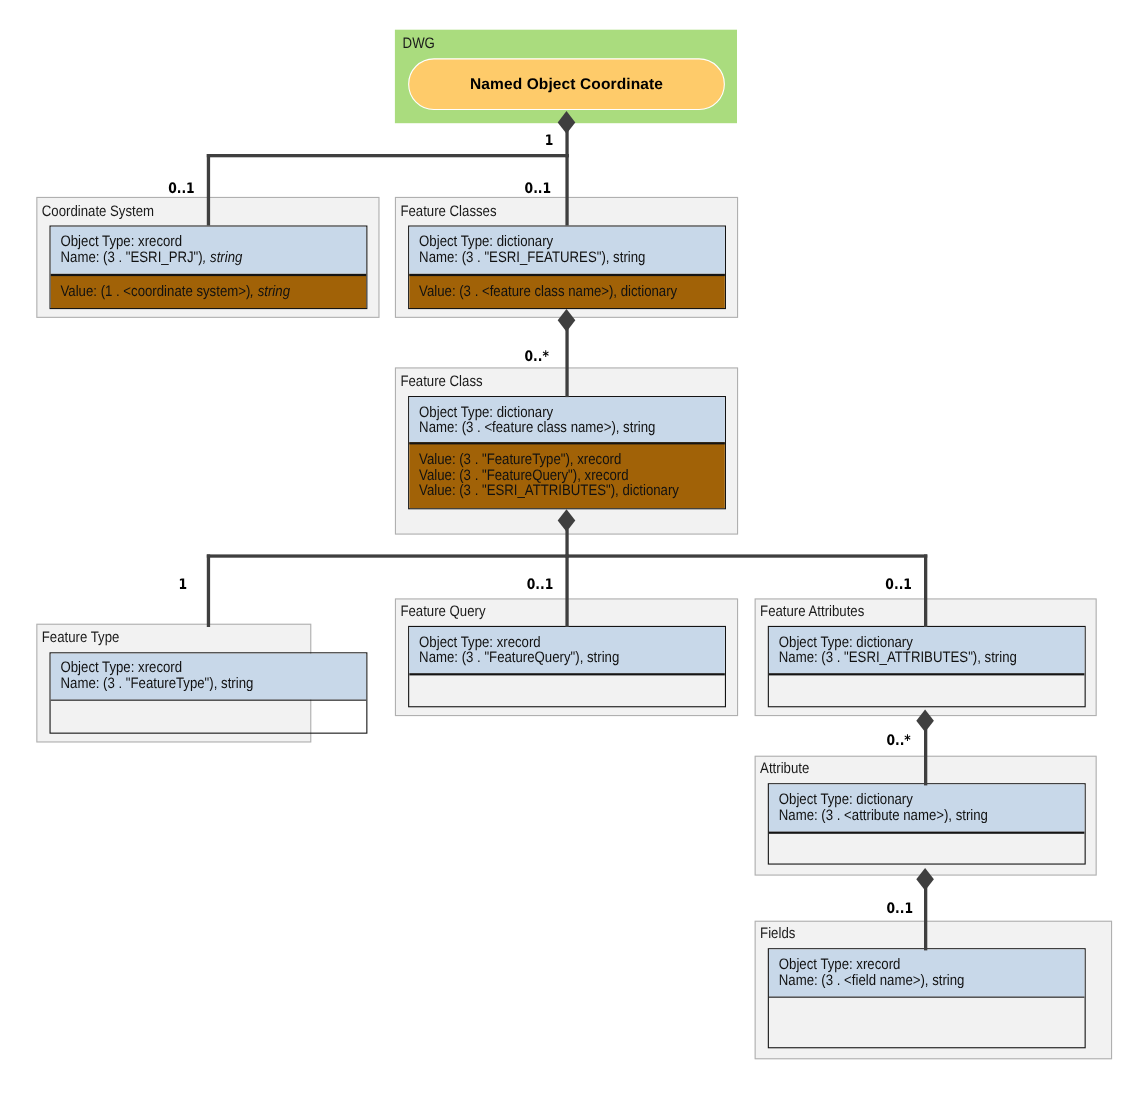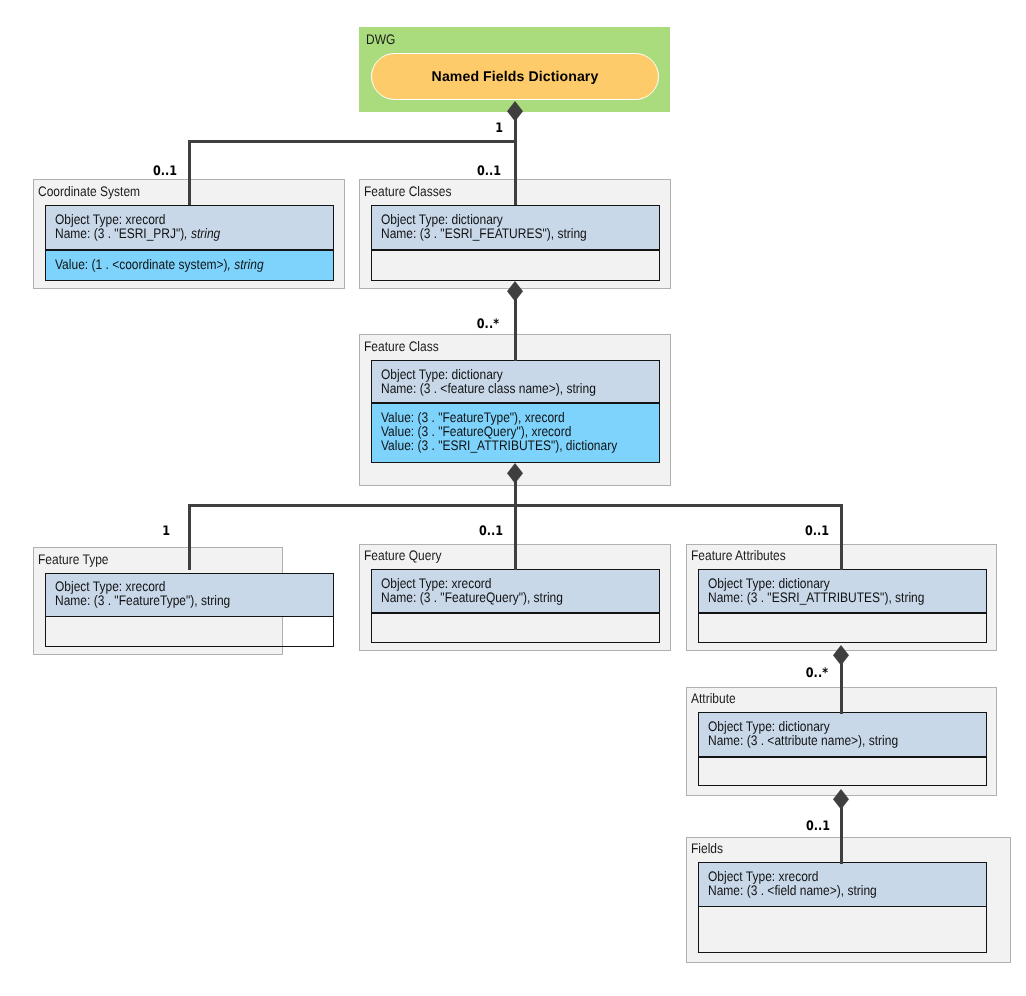"Named Fields Dictionary" span { text: Fields Dictionary -> Object Coordinate }
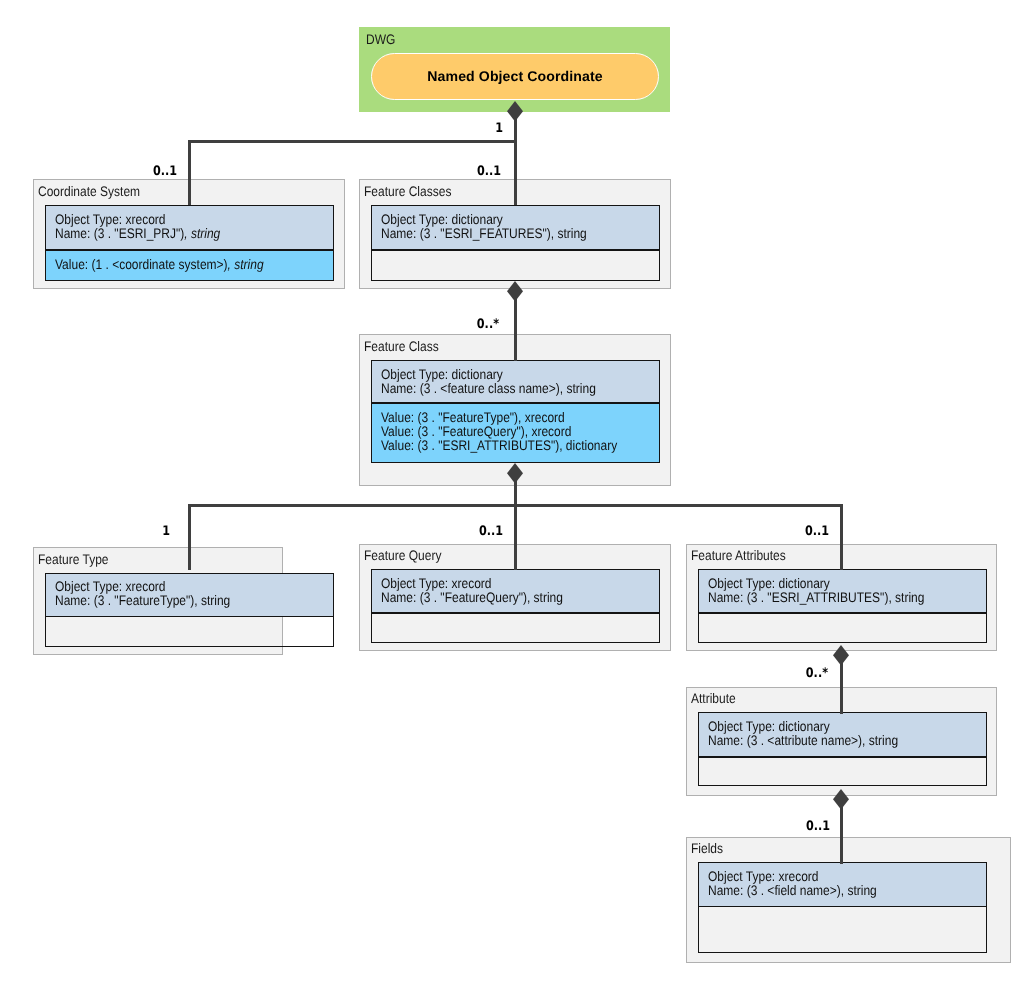"Value: (1 . <coordinate system>)," .sec-body { background: #7dd3fc -> #a16207 }
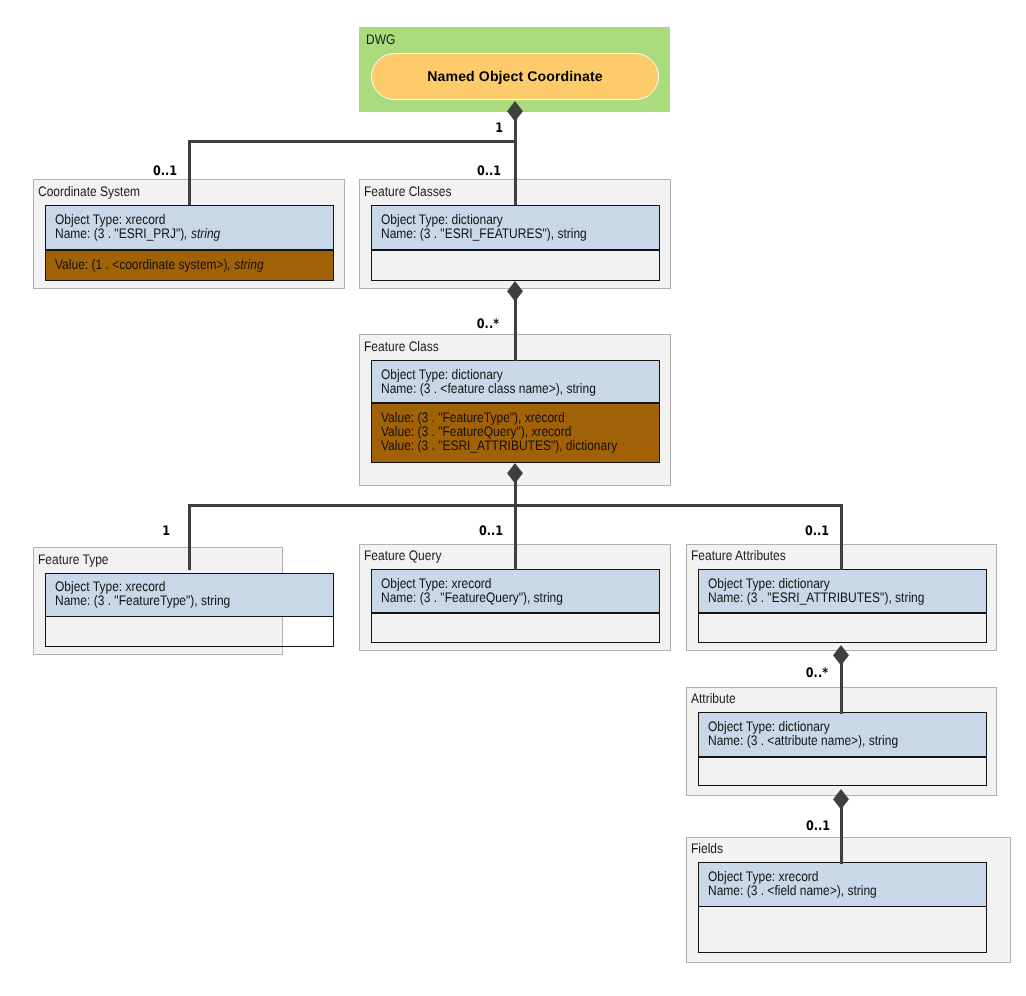"Value: (3 . <feature class" div.sec { html: none -> <div> <div><span>Value: (3 . &lt;feature class name&gt;), dictionary</span></div> </div> }
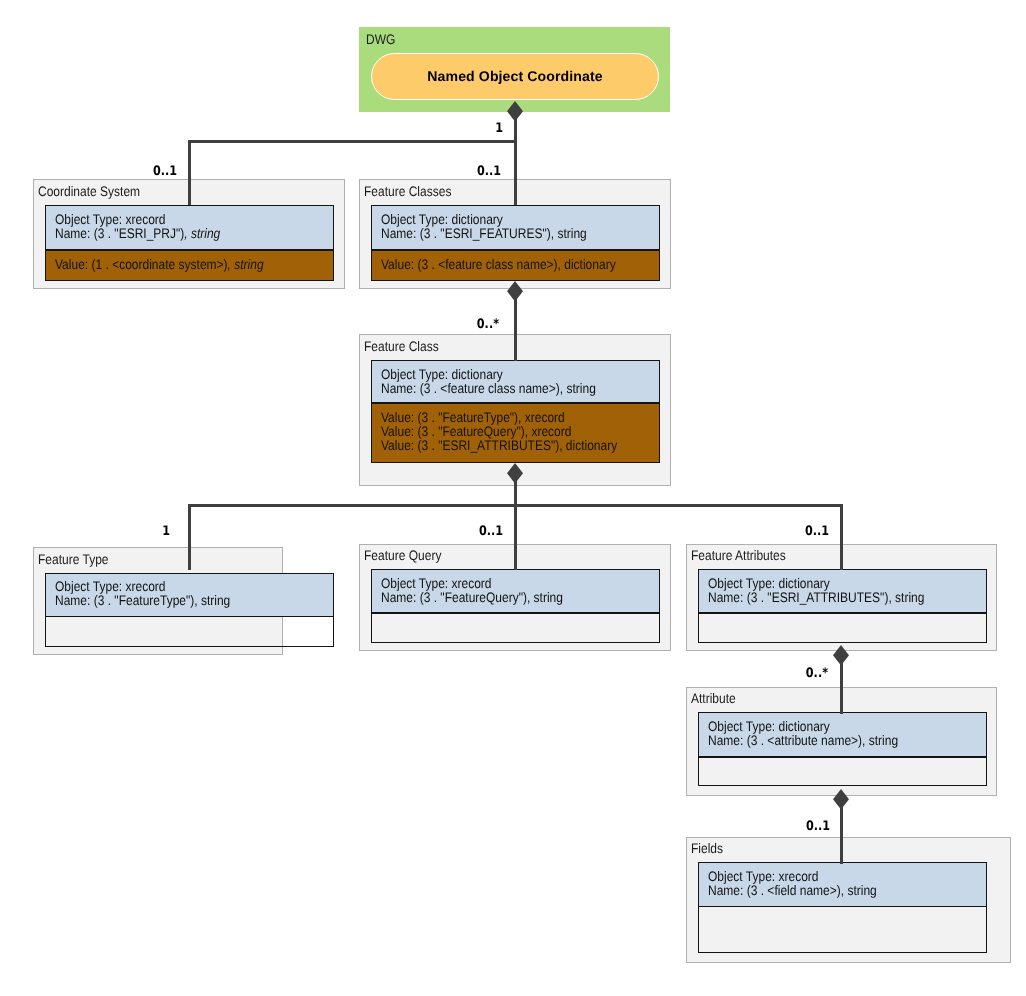"Feature Type" div.uml { top: 547px -> 567px }
